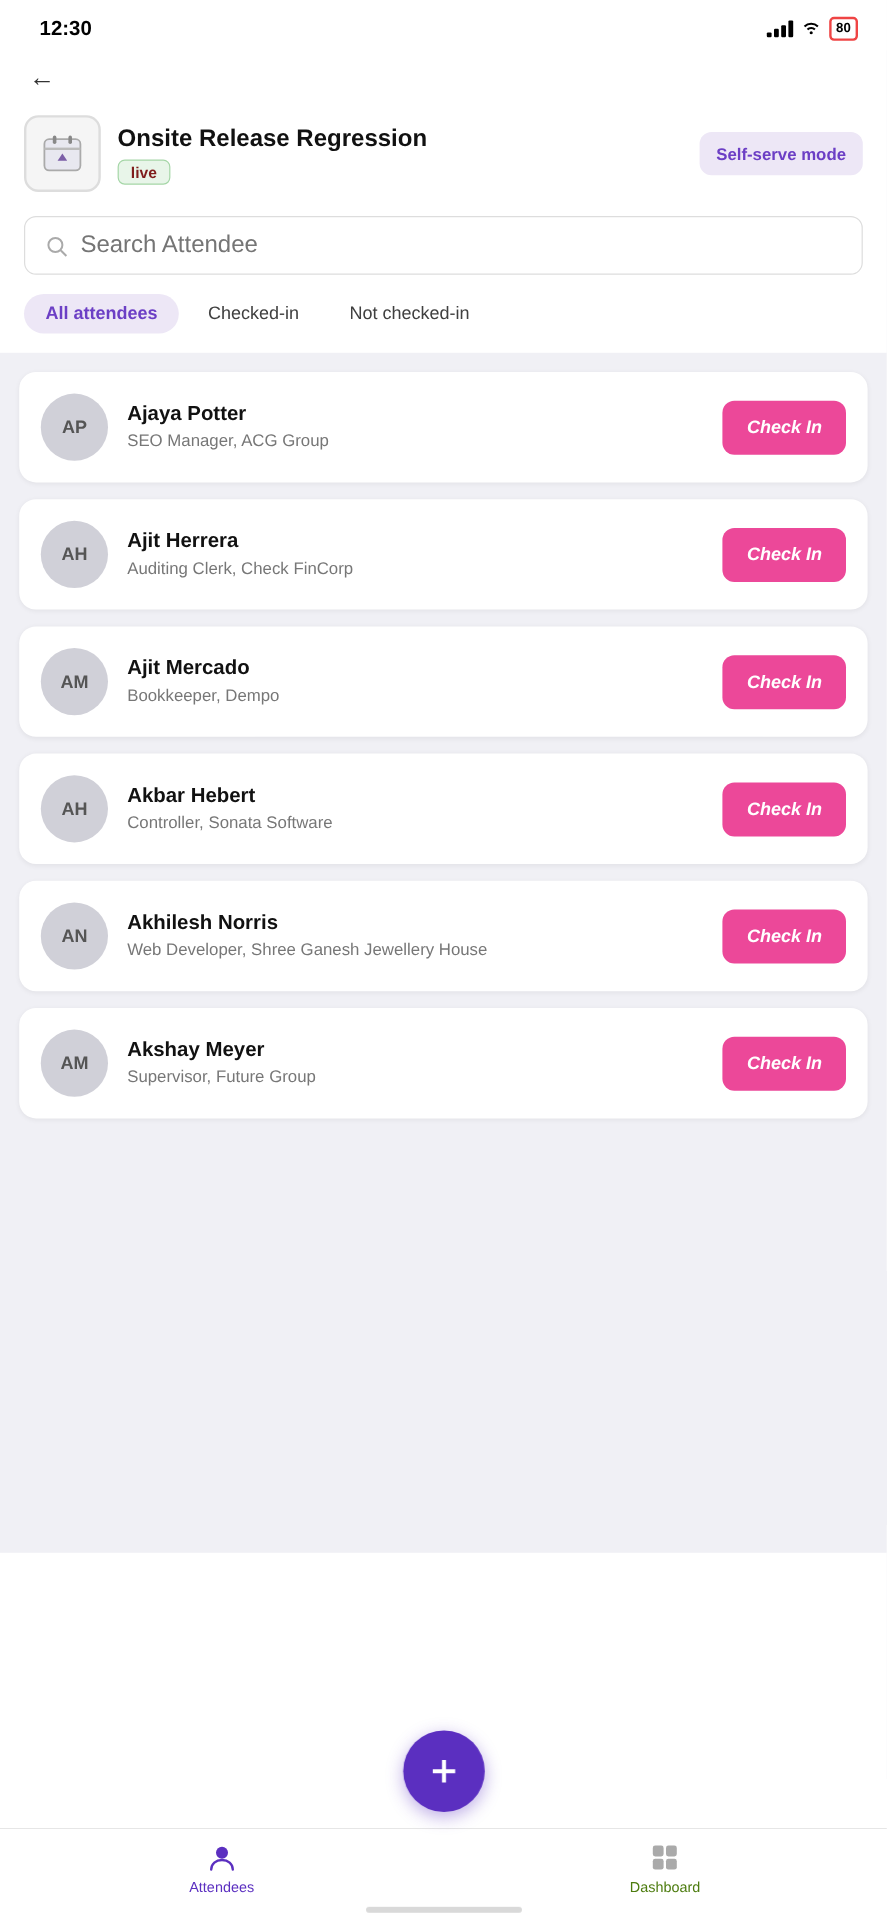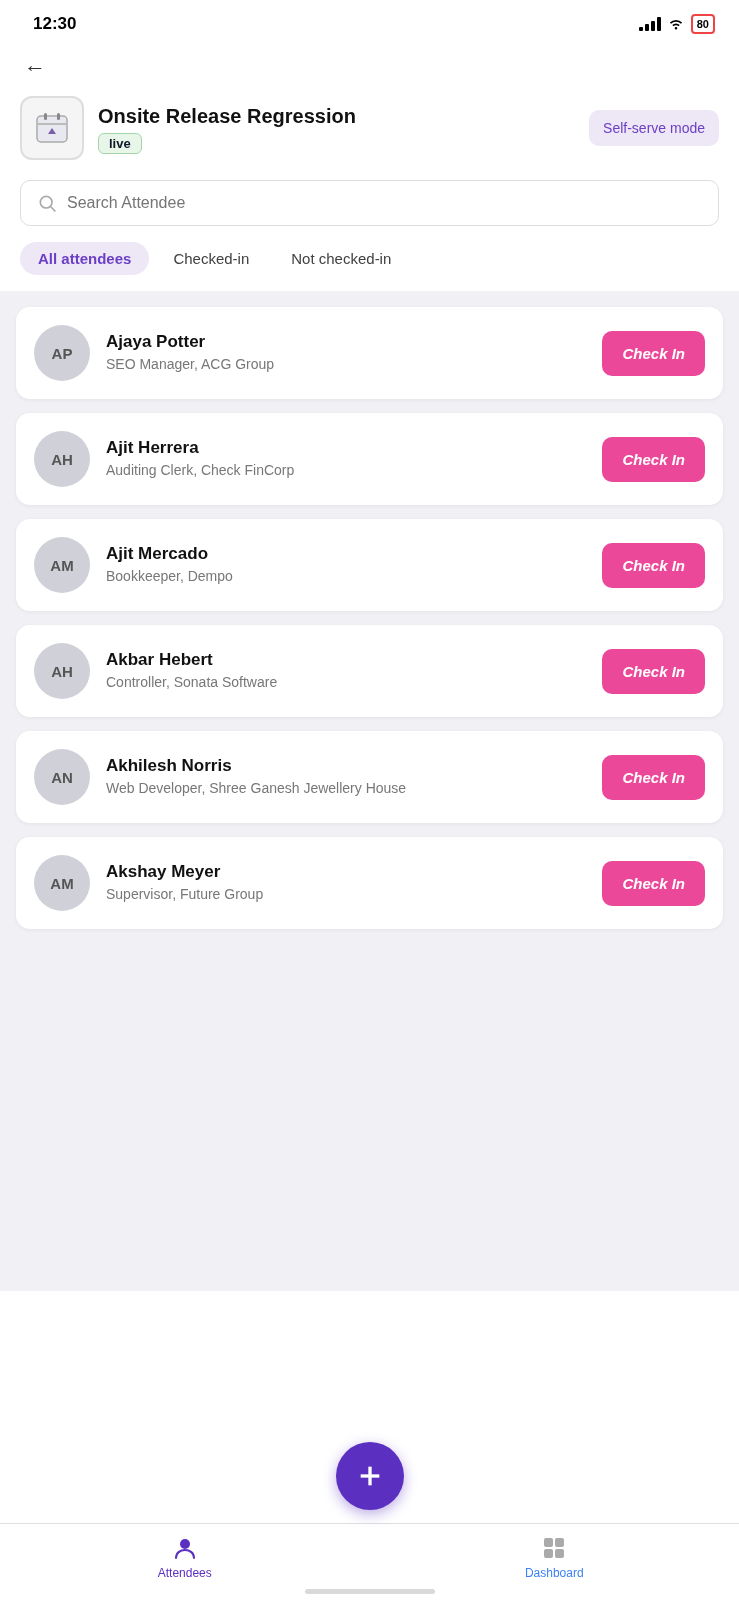"Self-serve mode" .self-serve-btn { font-weight: 400 -> 700 }
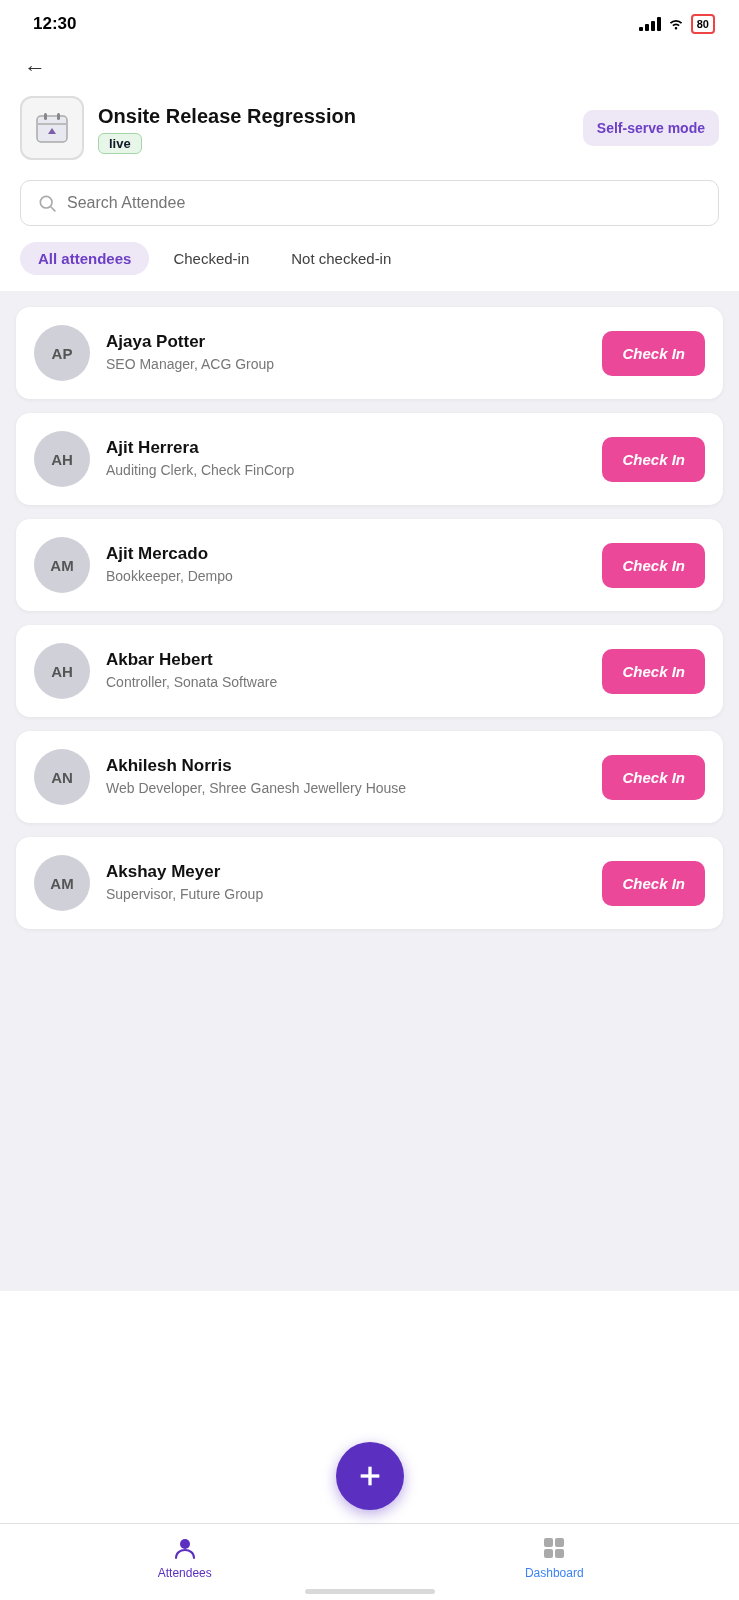"live" .live-badge { color: #0f172a -> #7f1d1d }
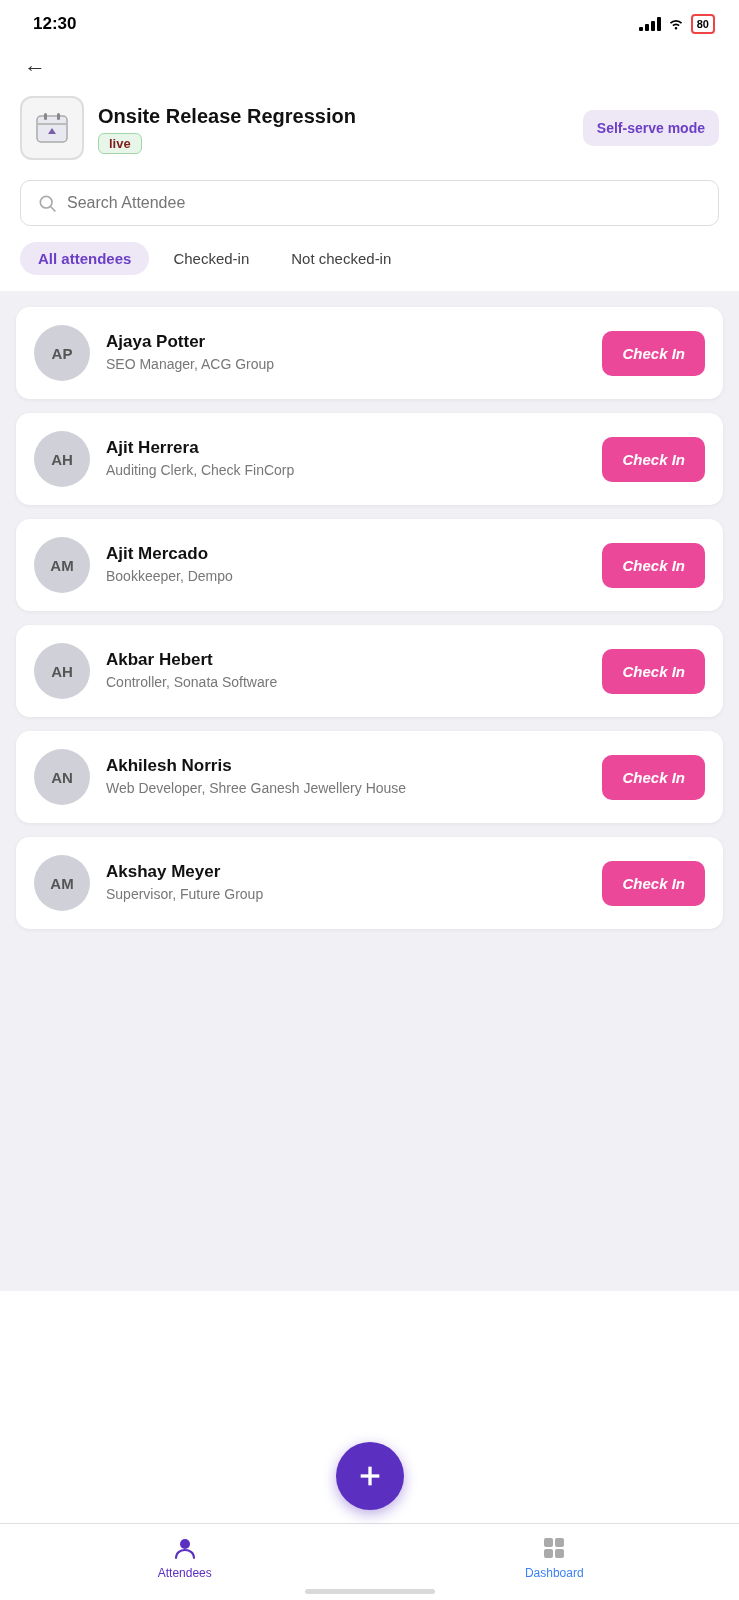"Search Attendee" .search-input { font-size: 16px -> 20px }
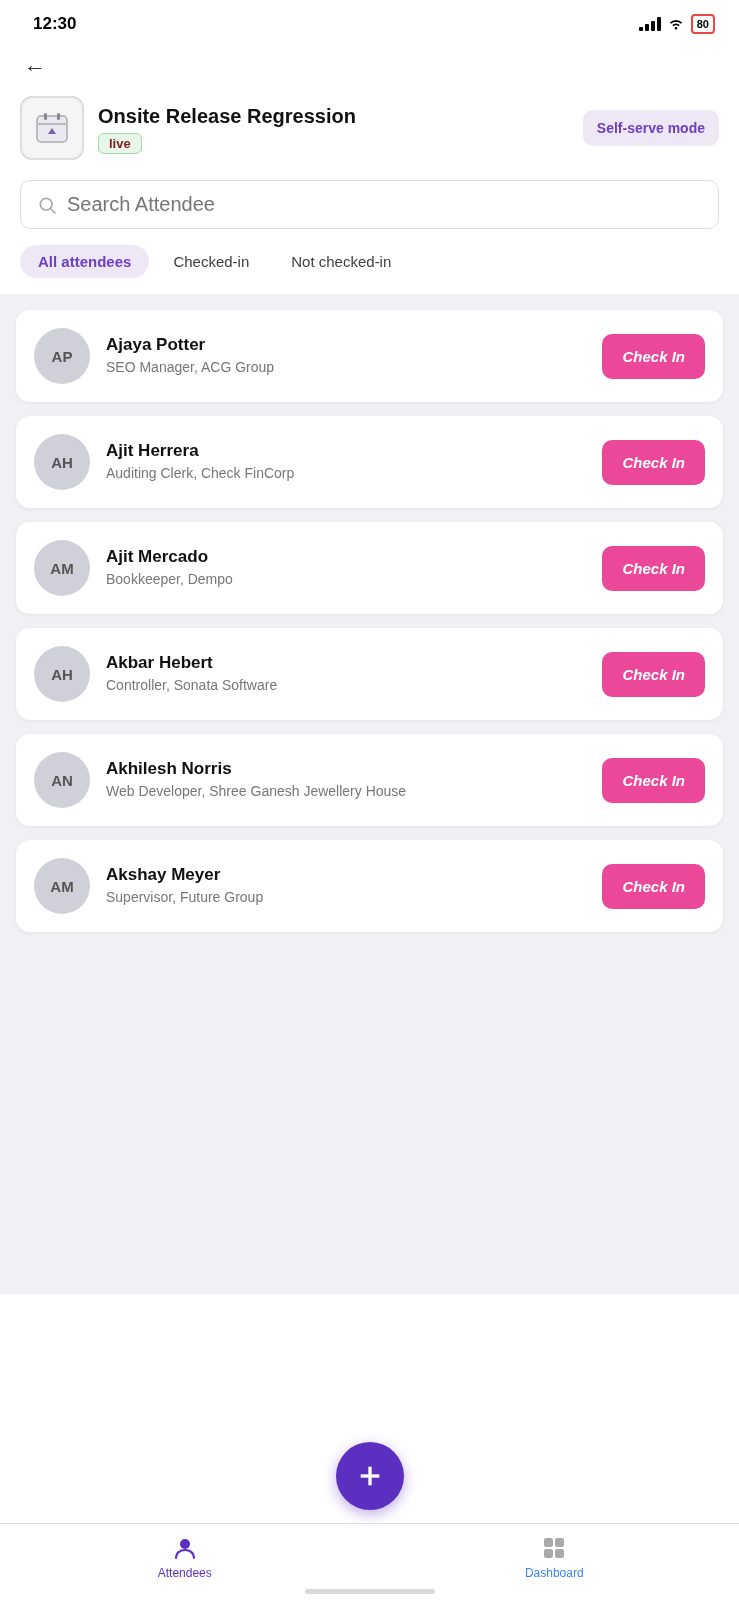"Dashboard" .nav-item.inactive .nav-label { color: #3b82f6 -> #4d7c0f }
